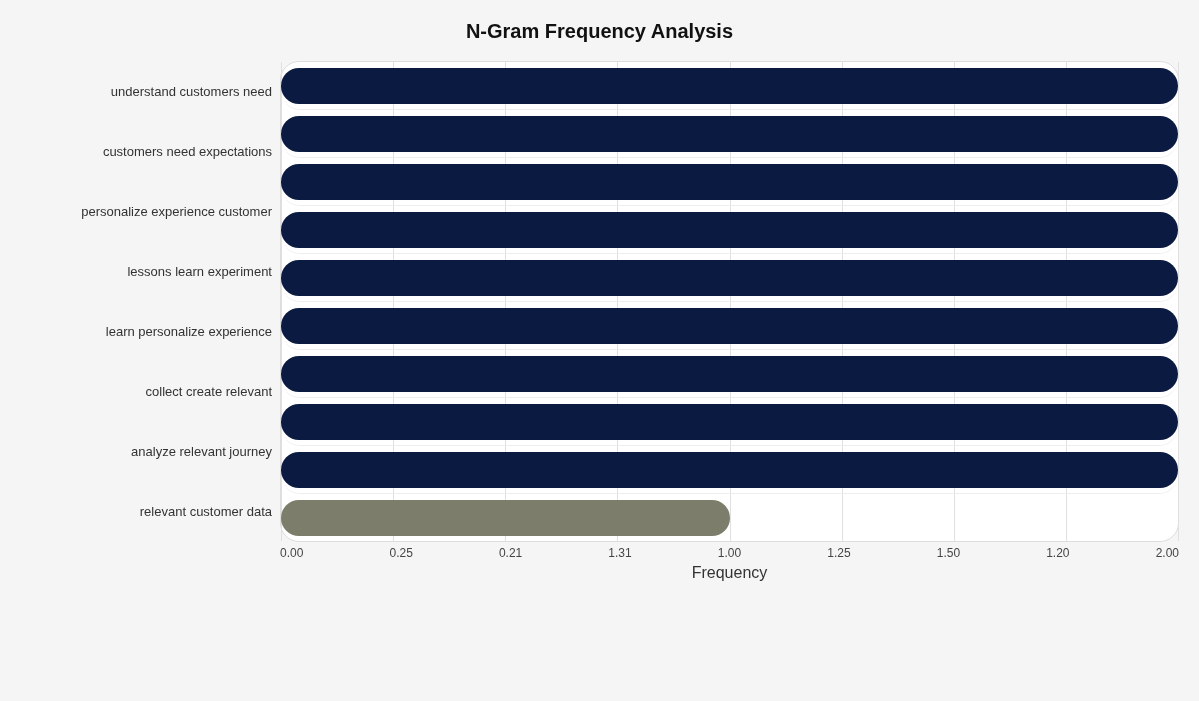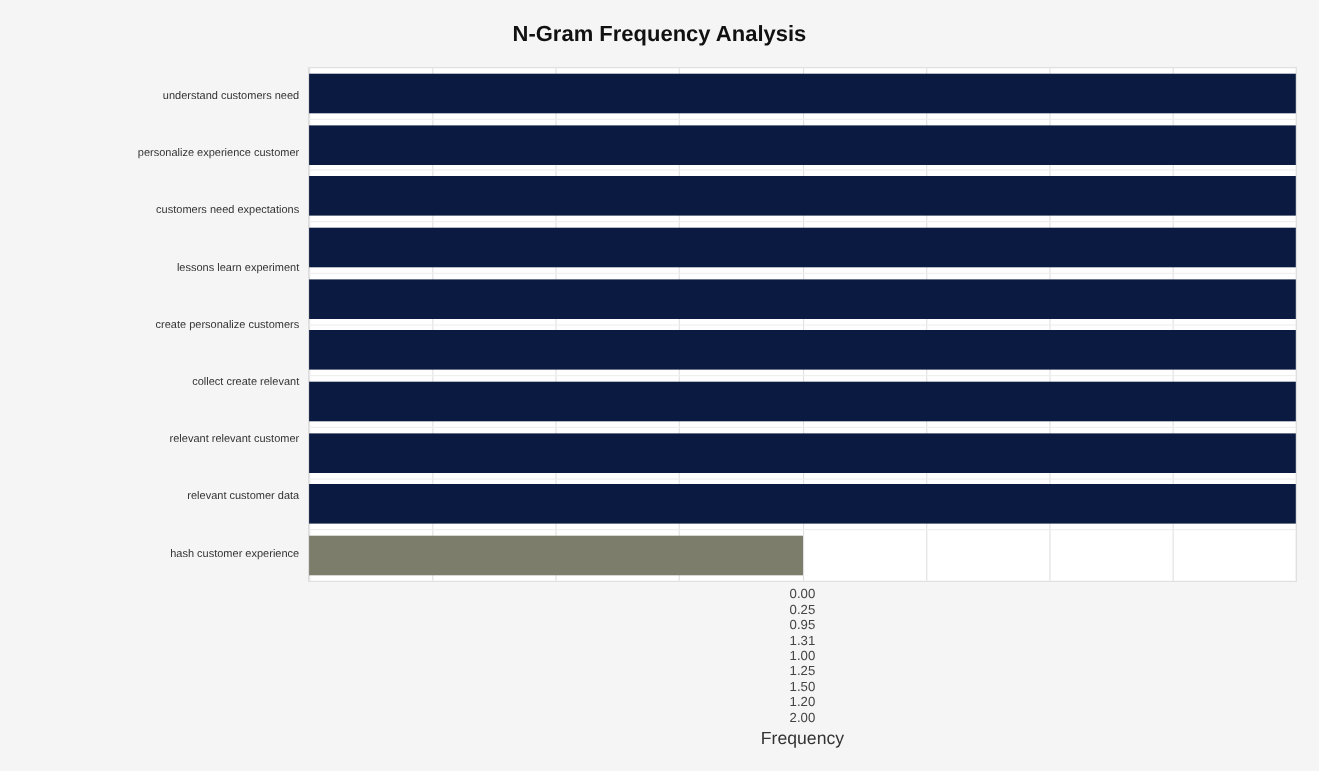"N-Gram Frequency Analysis" * { border-radius: none -> 19px }
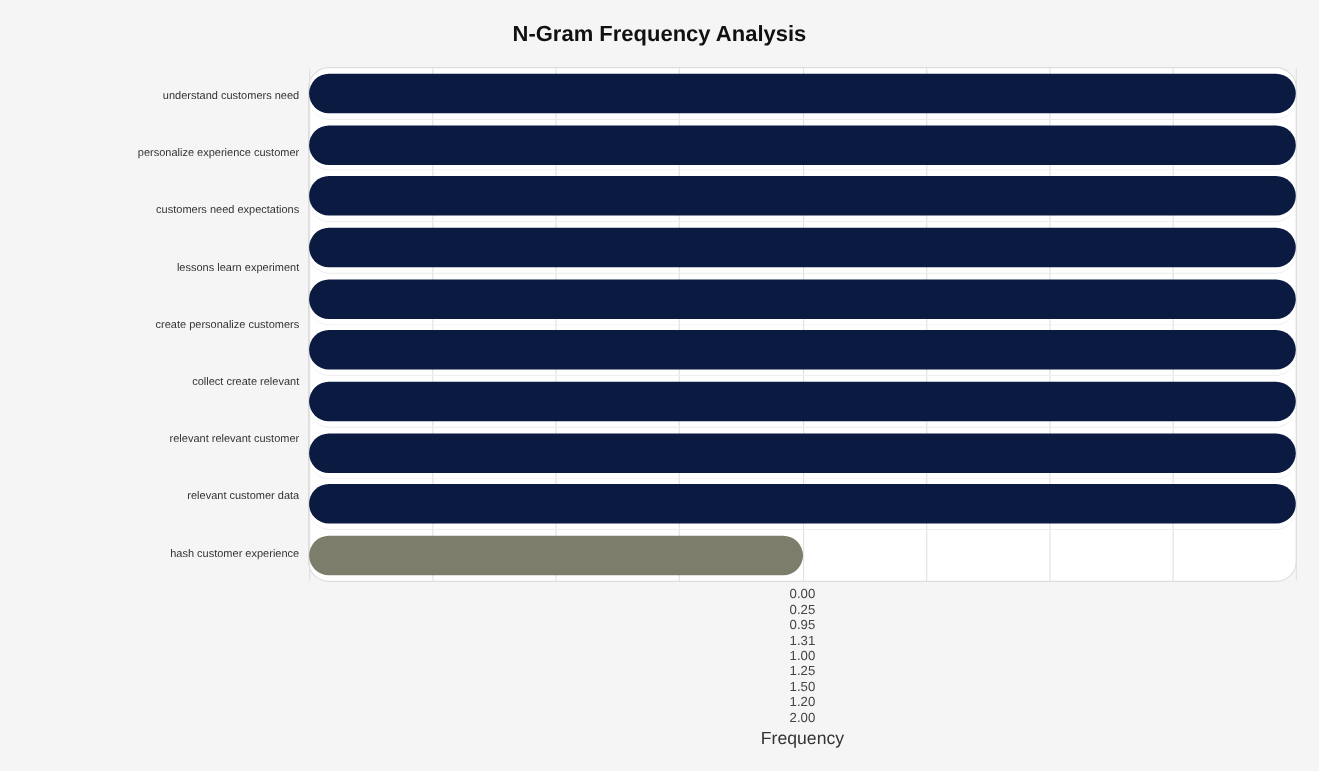"understand customers need" .y-label { font-size: 10px -> 13px }
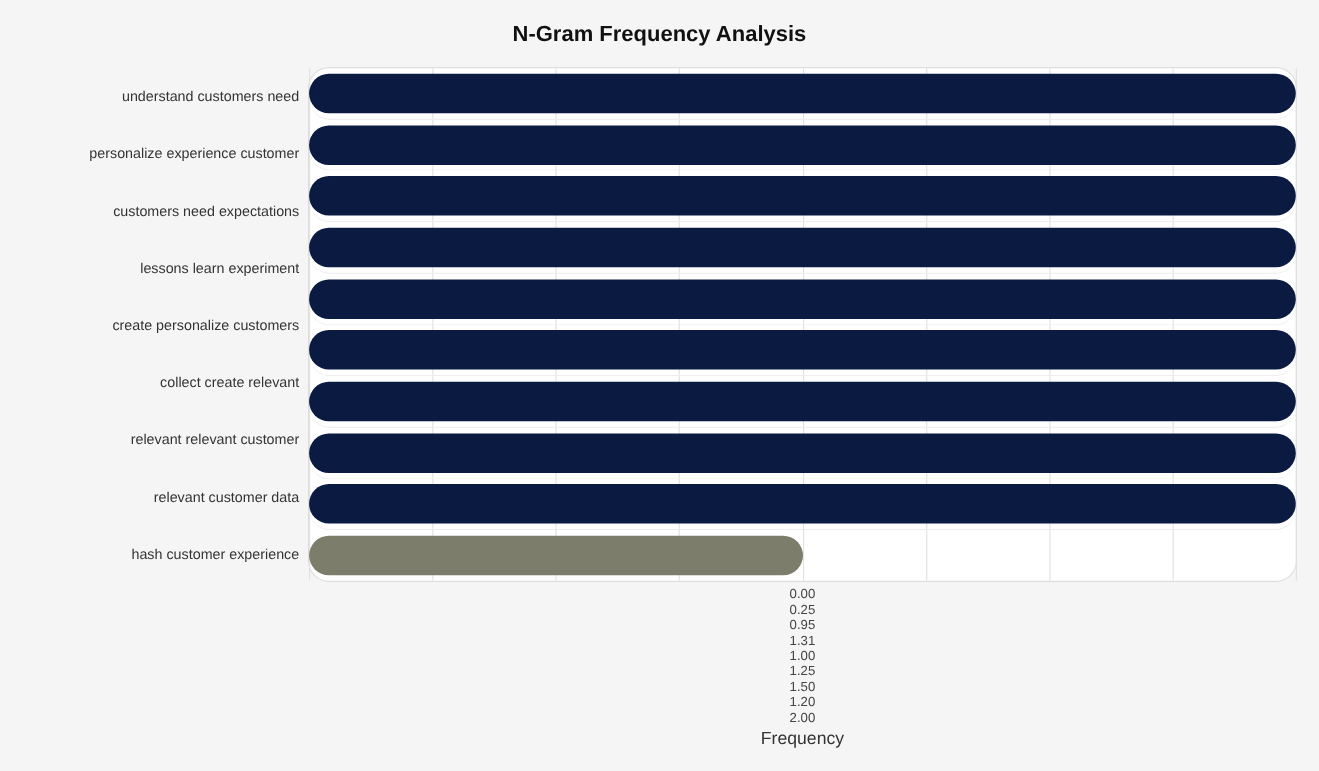"personalize experience customer" div.y-label { order: before "customers need expectations" -> after "customers need expectations" }
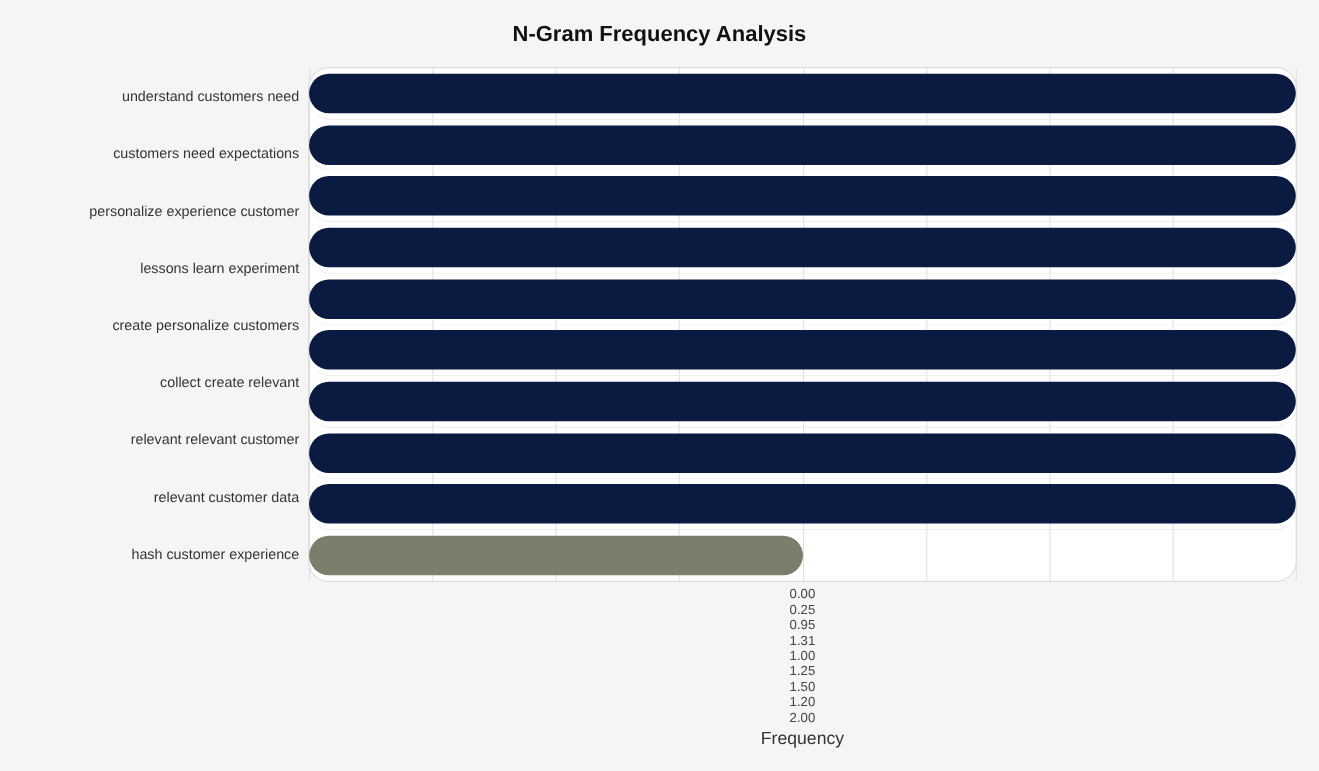"create personalize customers" div.y-label { text: create personalize customers -> learn personalize experience }
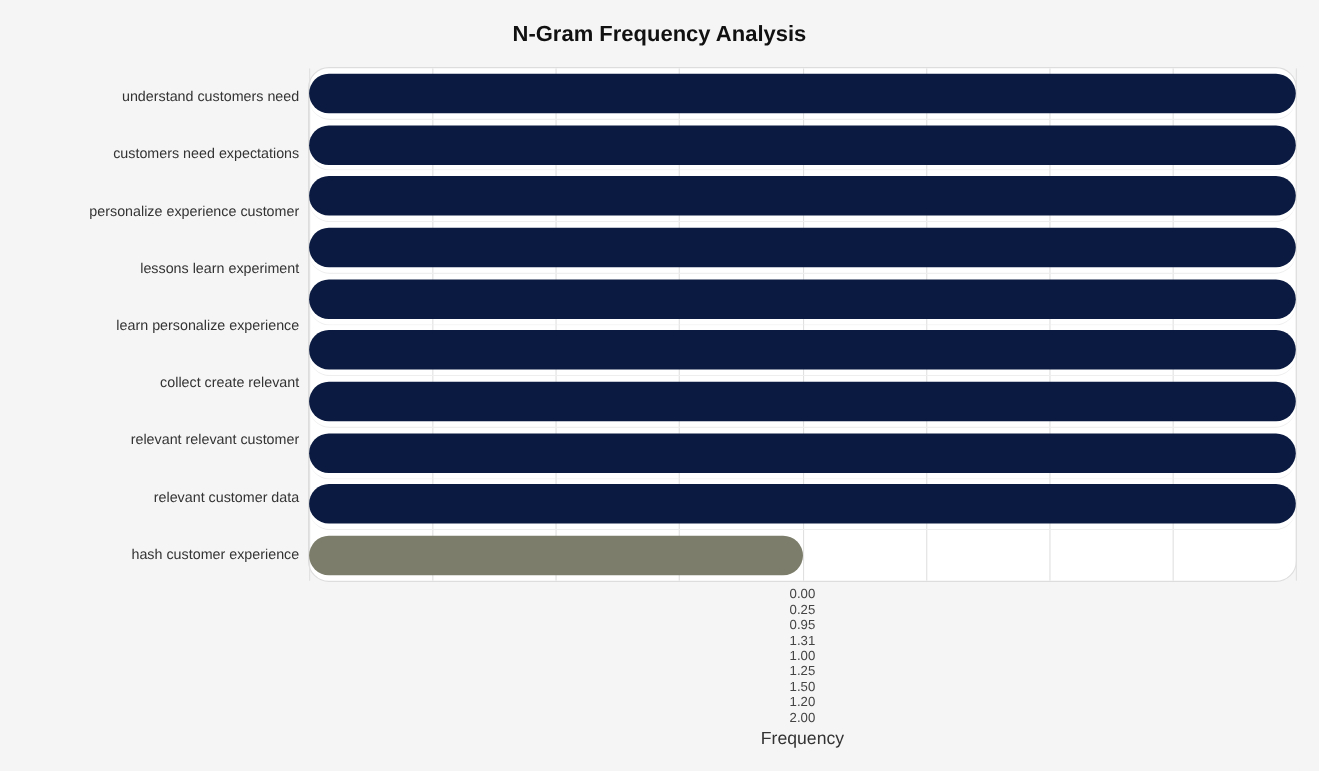"relevant relevant customer" div.y-label { text: relevant relevant customer -> analyze relevant journey }
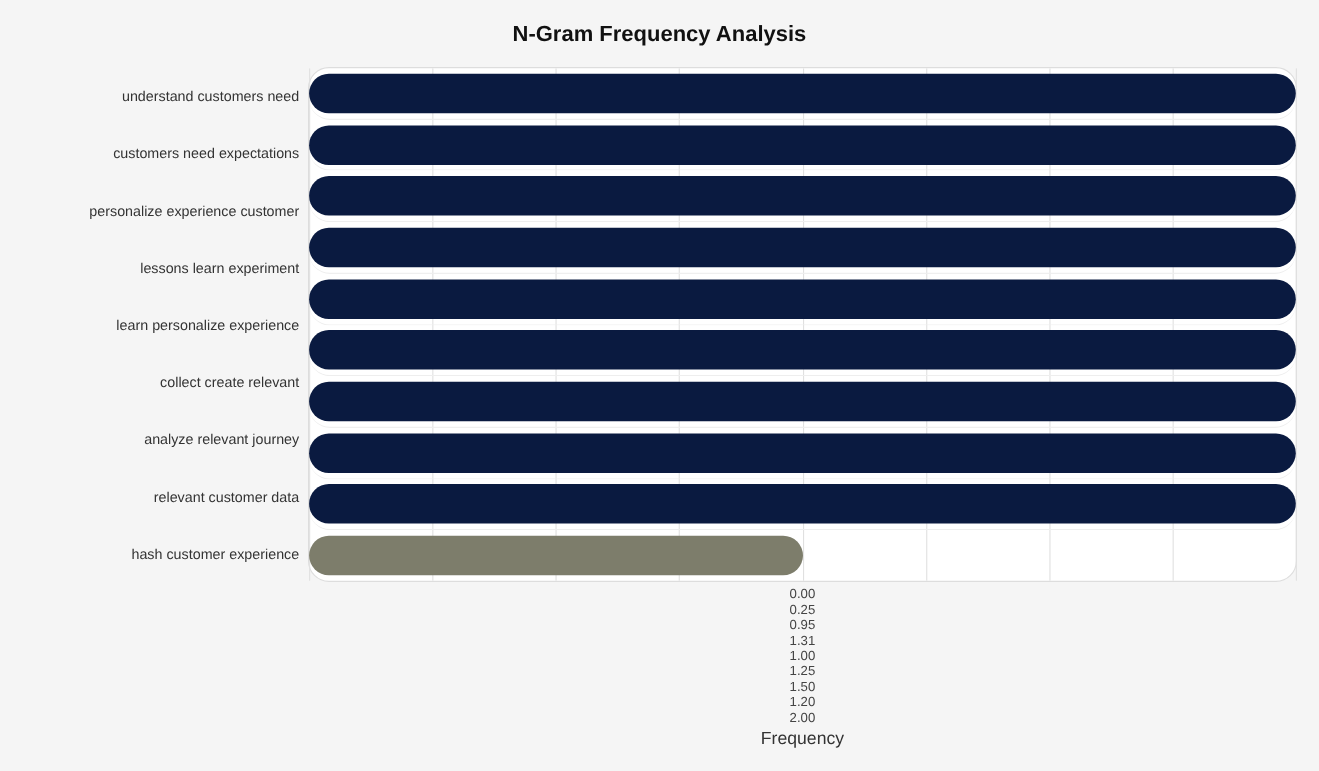"hash customer experience" div.y-label { html: <div>hash customer experience</div> -> none }
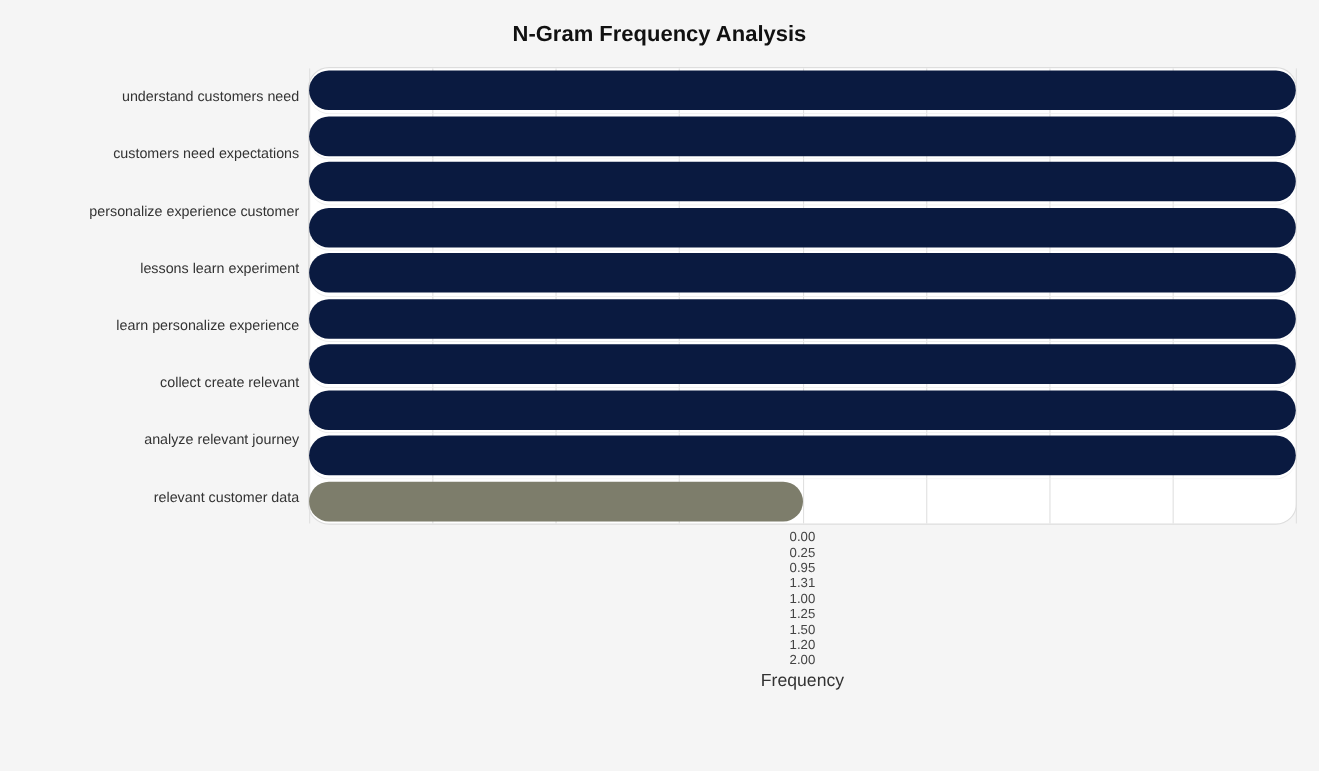"0.00" .x-tick-container { flex-direction: column -> none }
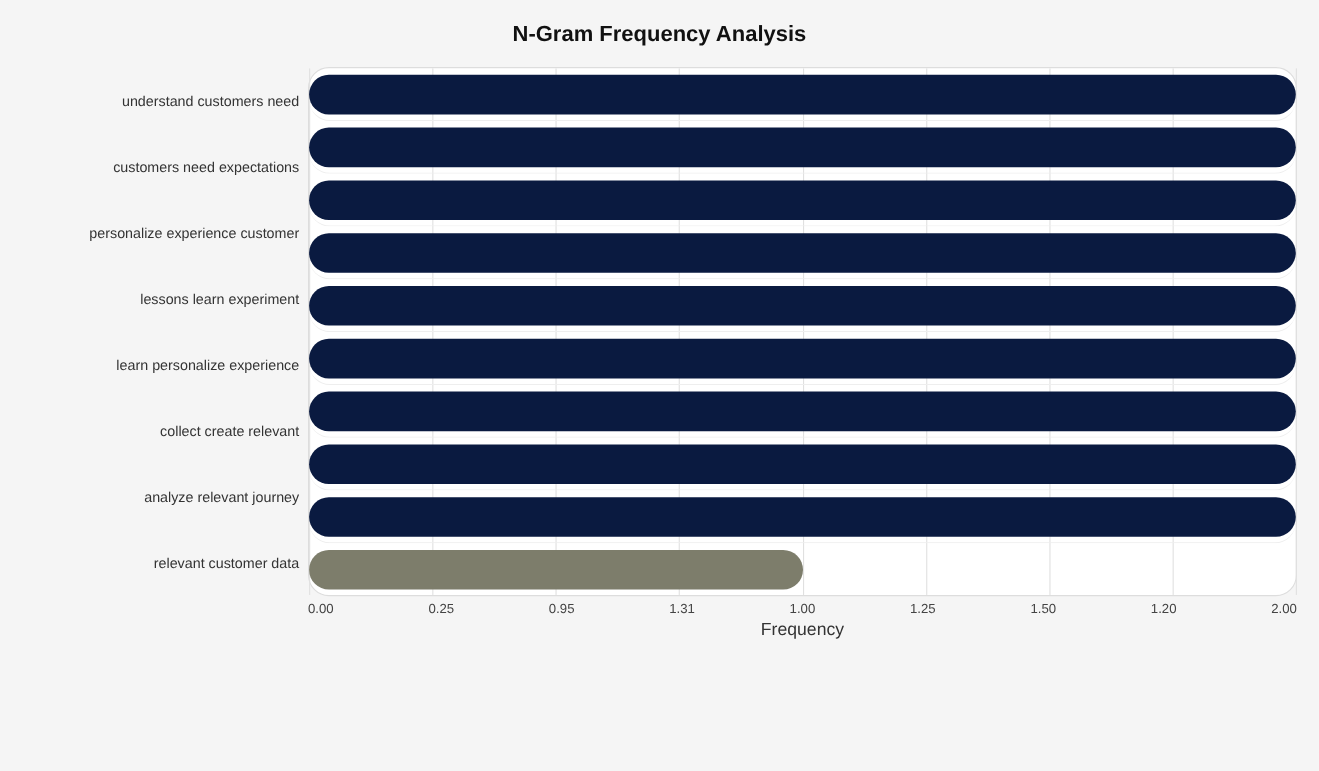"0.95" div.x-tick { text: 0.95 -> 0.21 }
